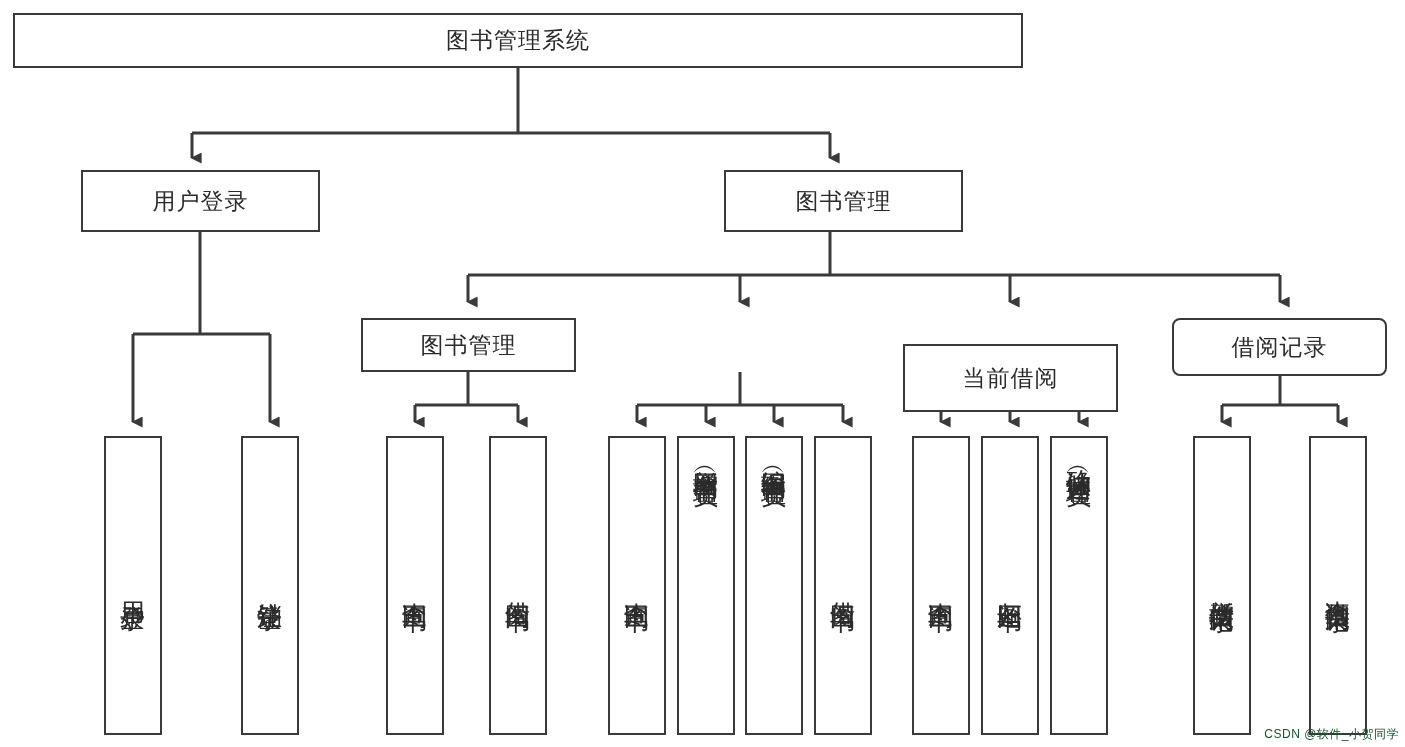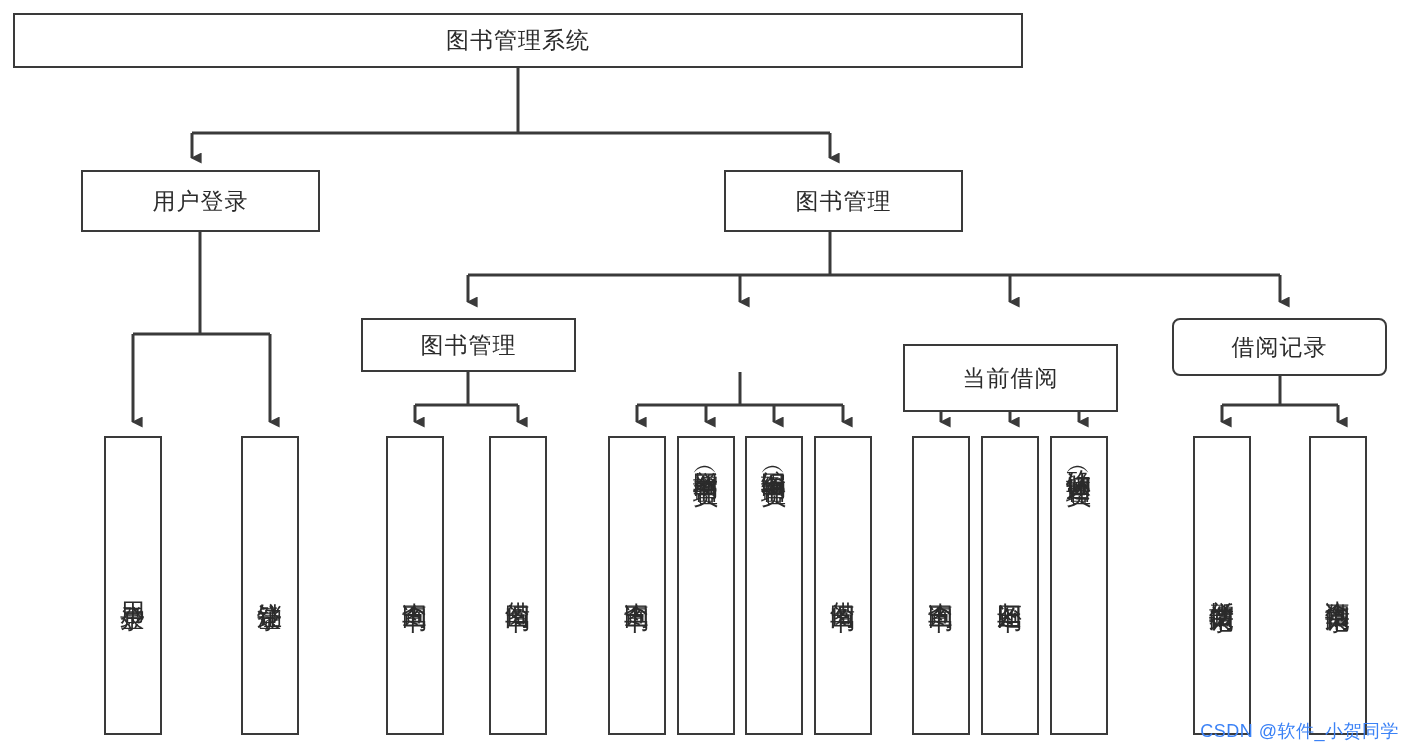"CSDN @软件_小贺同学" .watermark { color: #3b82f6 -> #14532d; font-size: 18px -> 12px }
